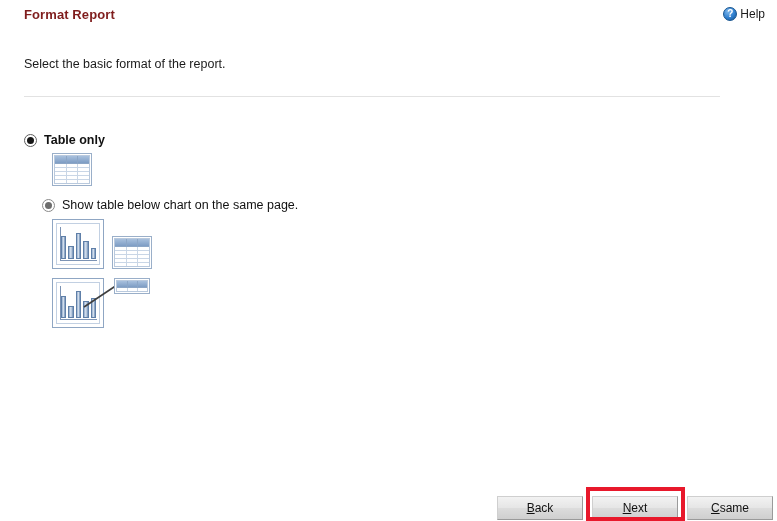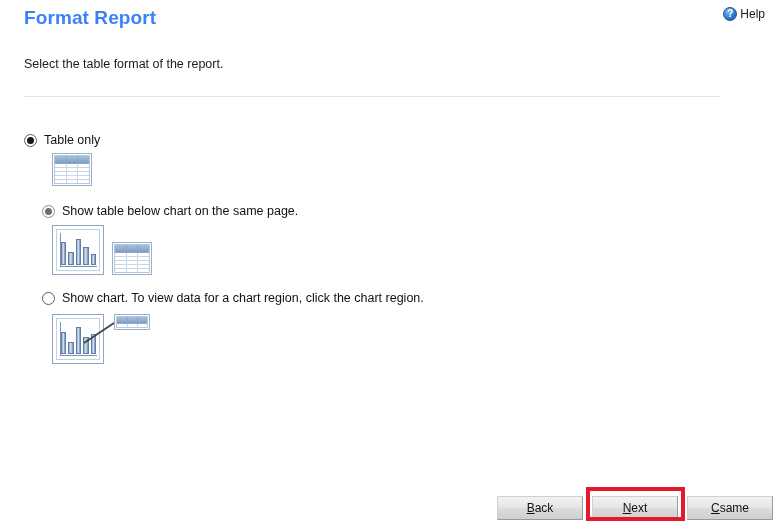"Format Report" #page-title { color: #3b82f6 -> #7f1d1d; font-size: 19px -> 13px }
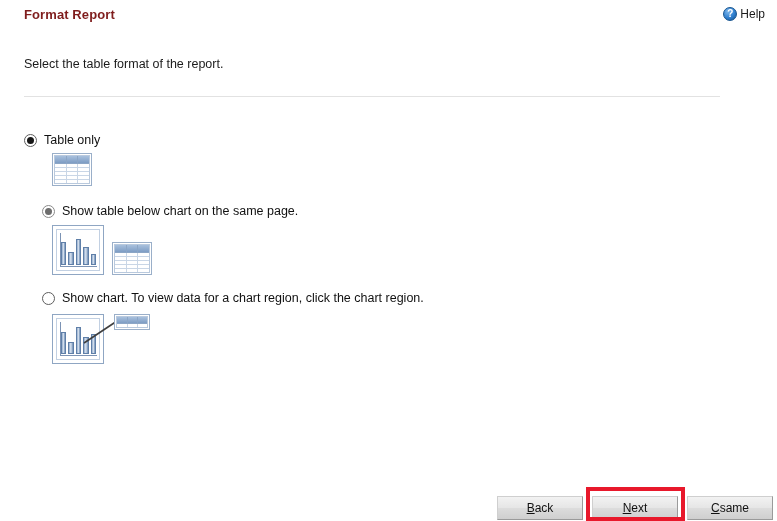"Select the table format of" div { text: table -> basic }
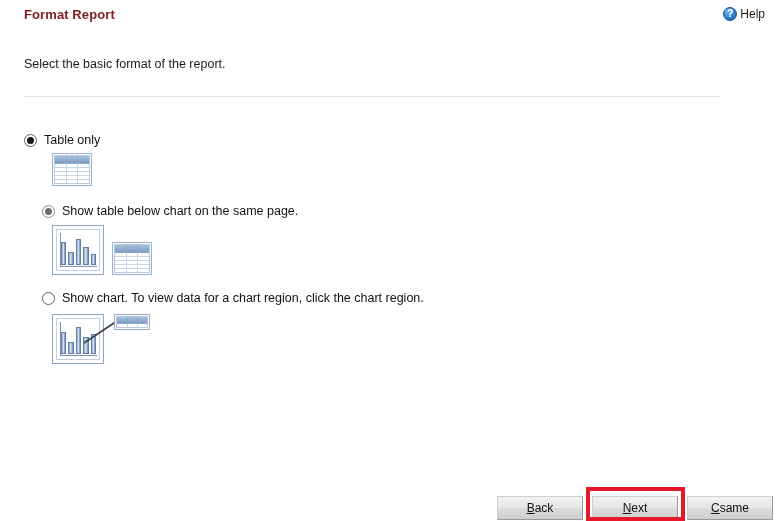"Table only" .option-label.bold { font-weight: normal -> bold }
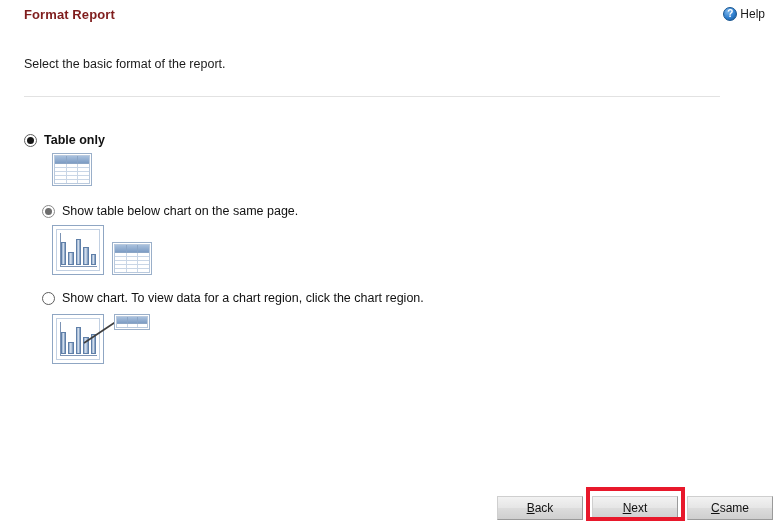"Show table below chart on" div.option-row { margin-top: 18px -> 12px }
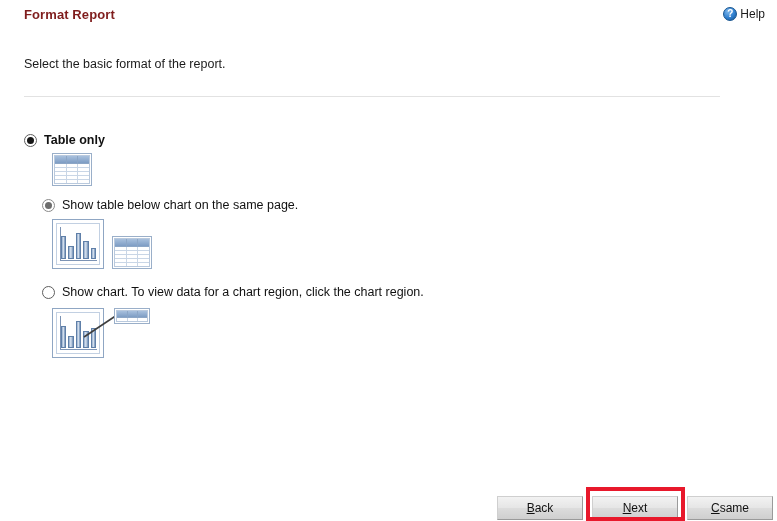"Show chart. To view data" div.option-row { html: <div> <span></span> <span>Show chart. To view data for a chart region, click the chart region.</span> </div> -> none }
